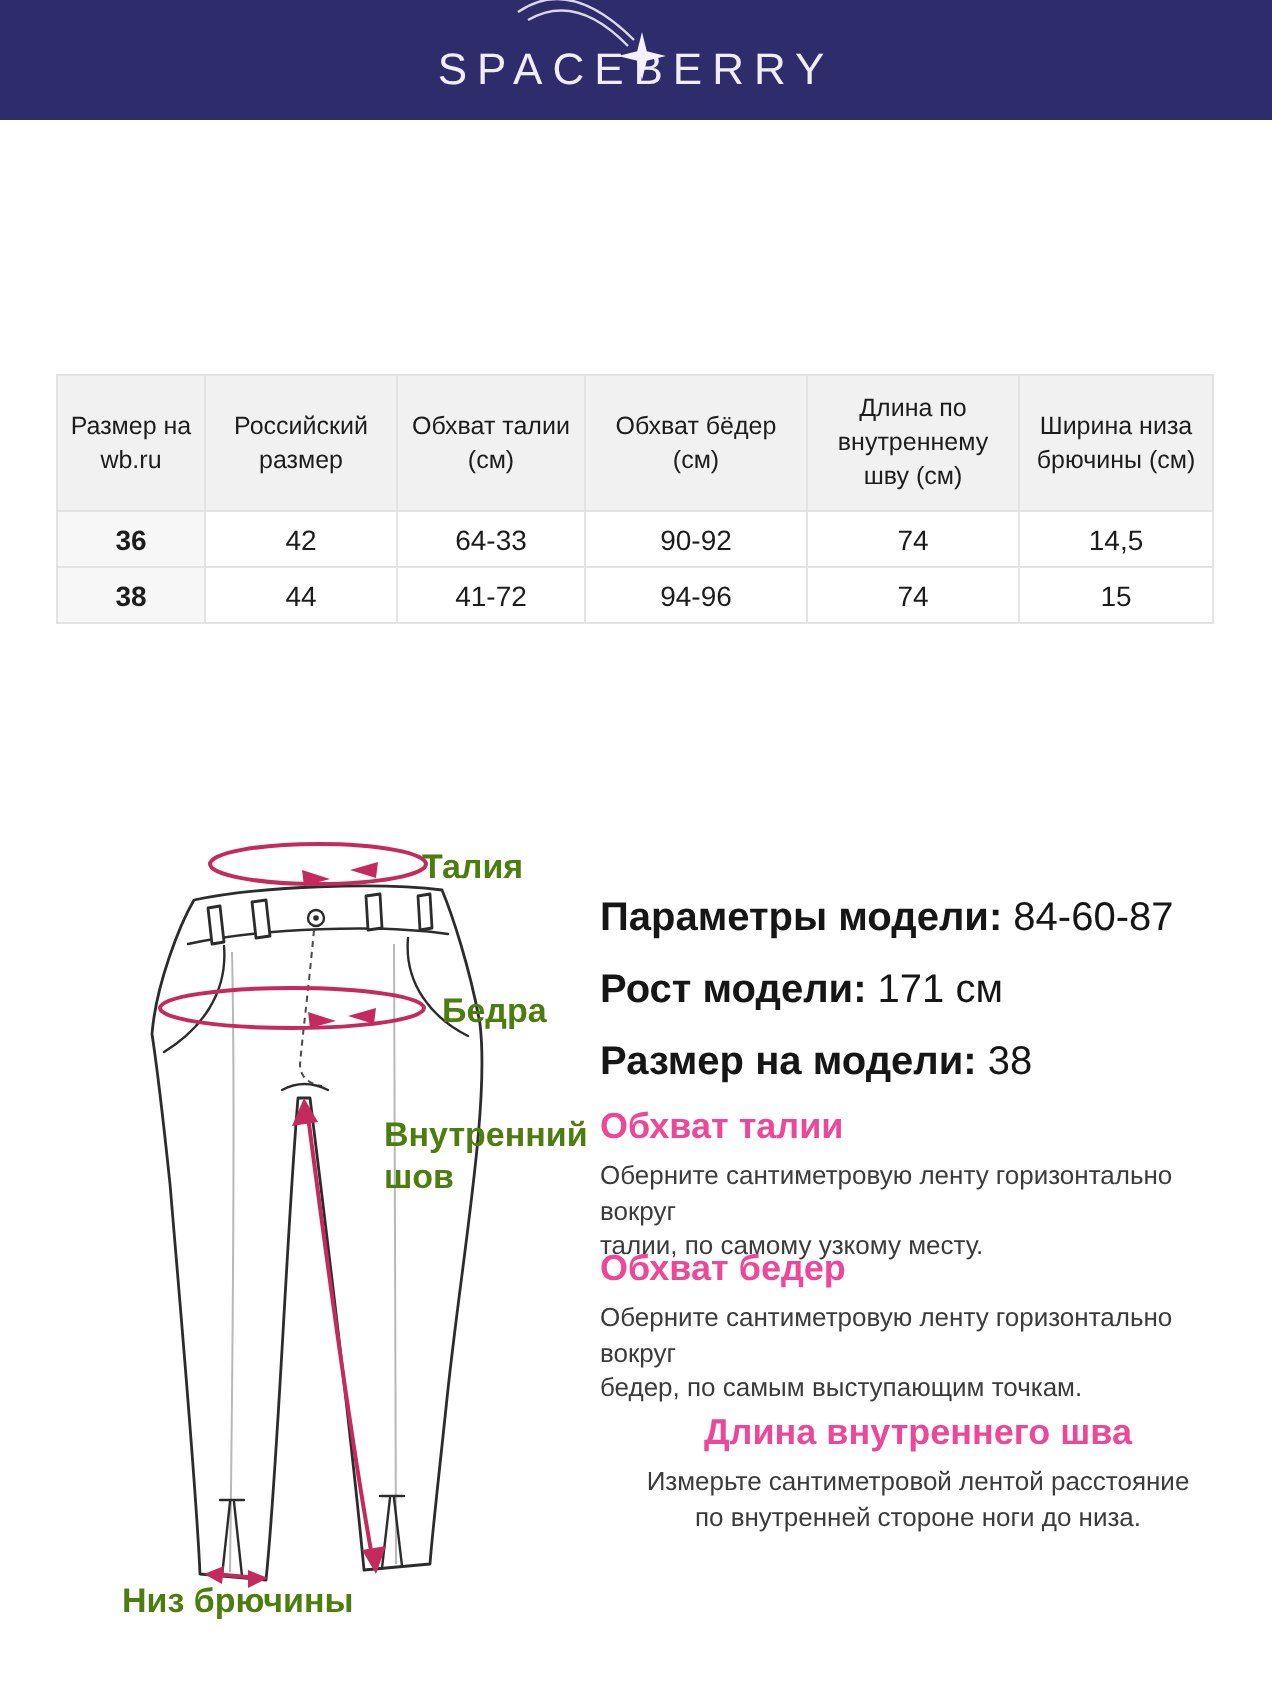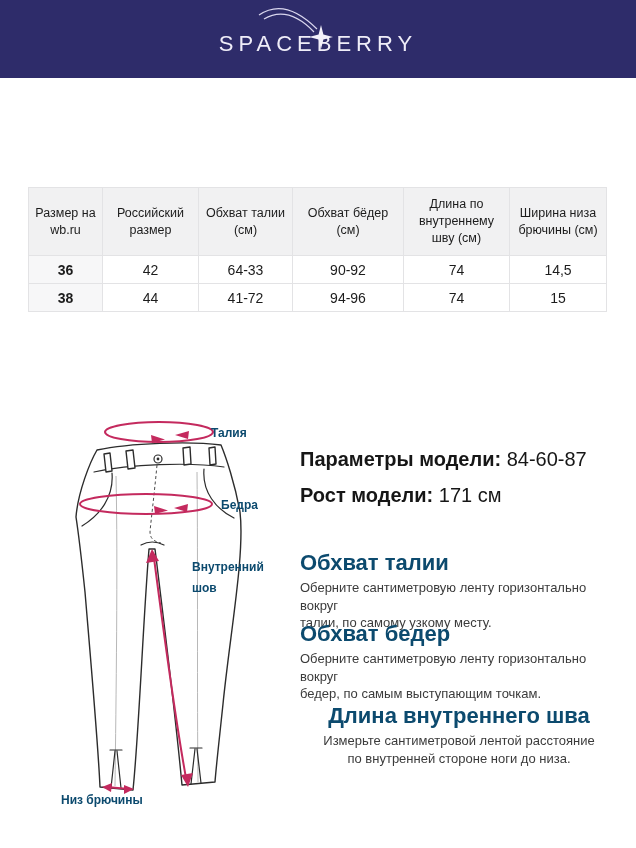"SPACEBERRY" .brand-header { height: 78px -> 60px }
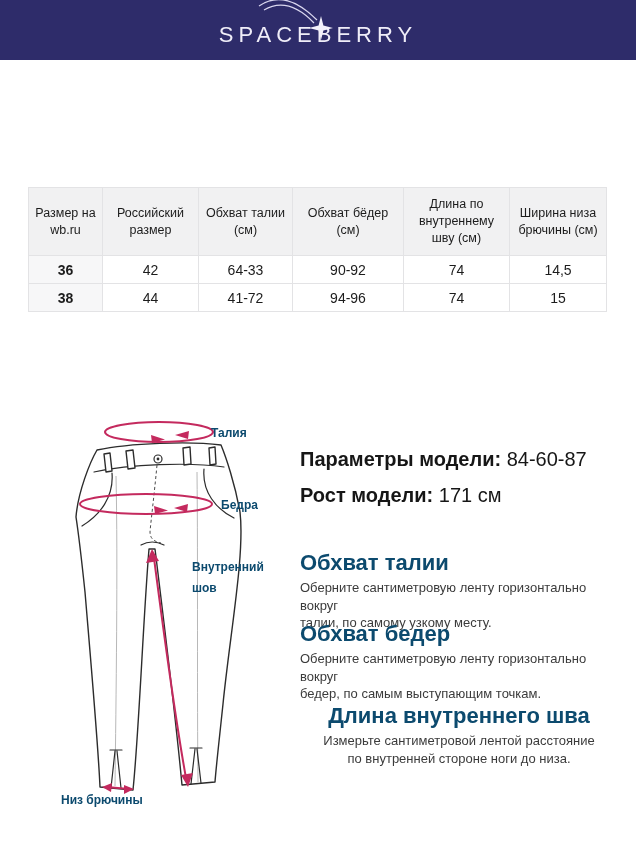"Талия" .diagram-label { color: #0c4a6e -> #4d7c0f; font-size: 12px -> 17px }
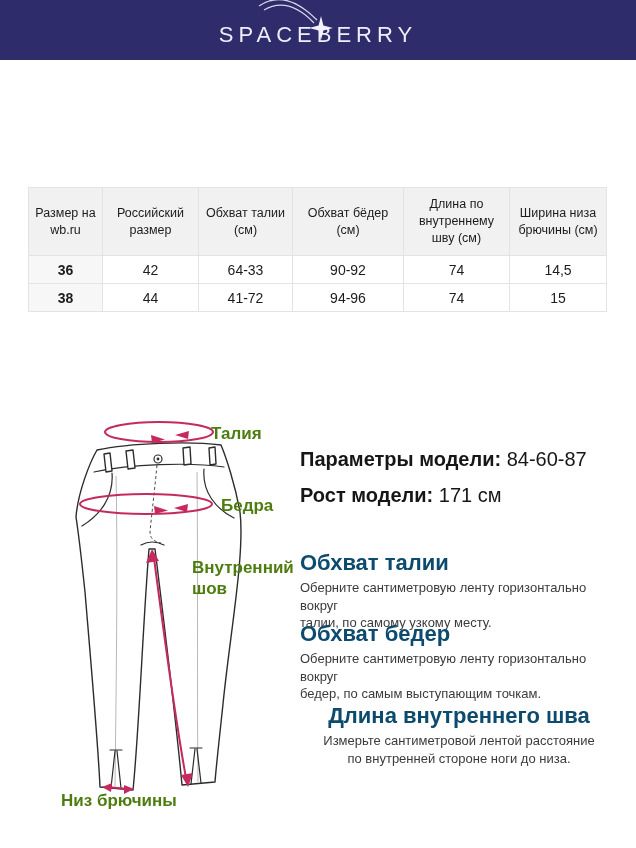"Размер на модели: 38" div.model-line { html: none -> <div> <span>Размер на модели:</span> <span>38</span> </div> }
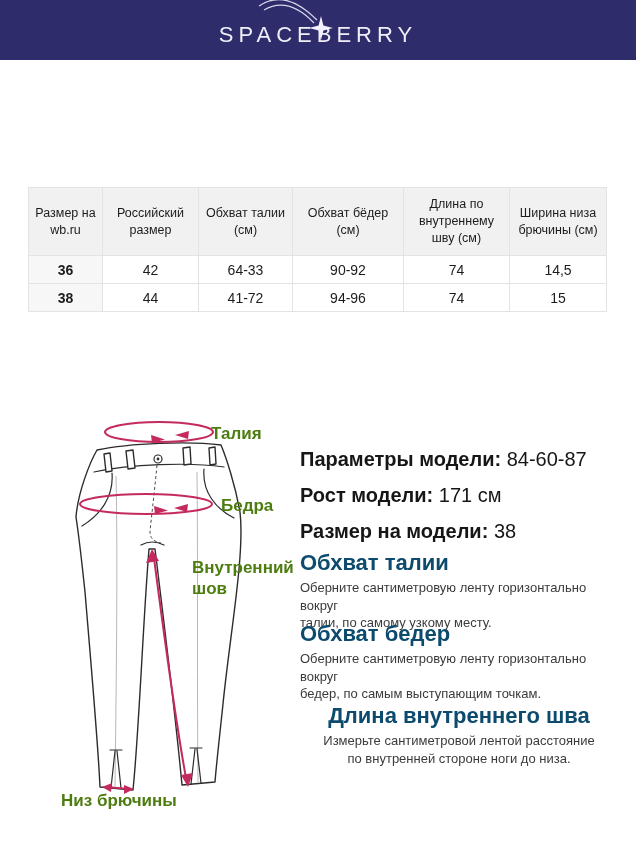"Обхват талии" .measure-section h3 { color: #0c4a6e -> #ec4899; font-size: 22px -> 18px }
